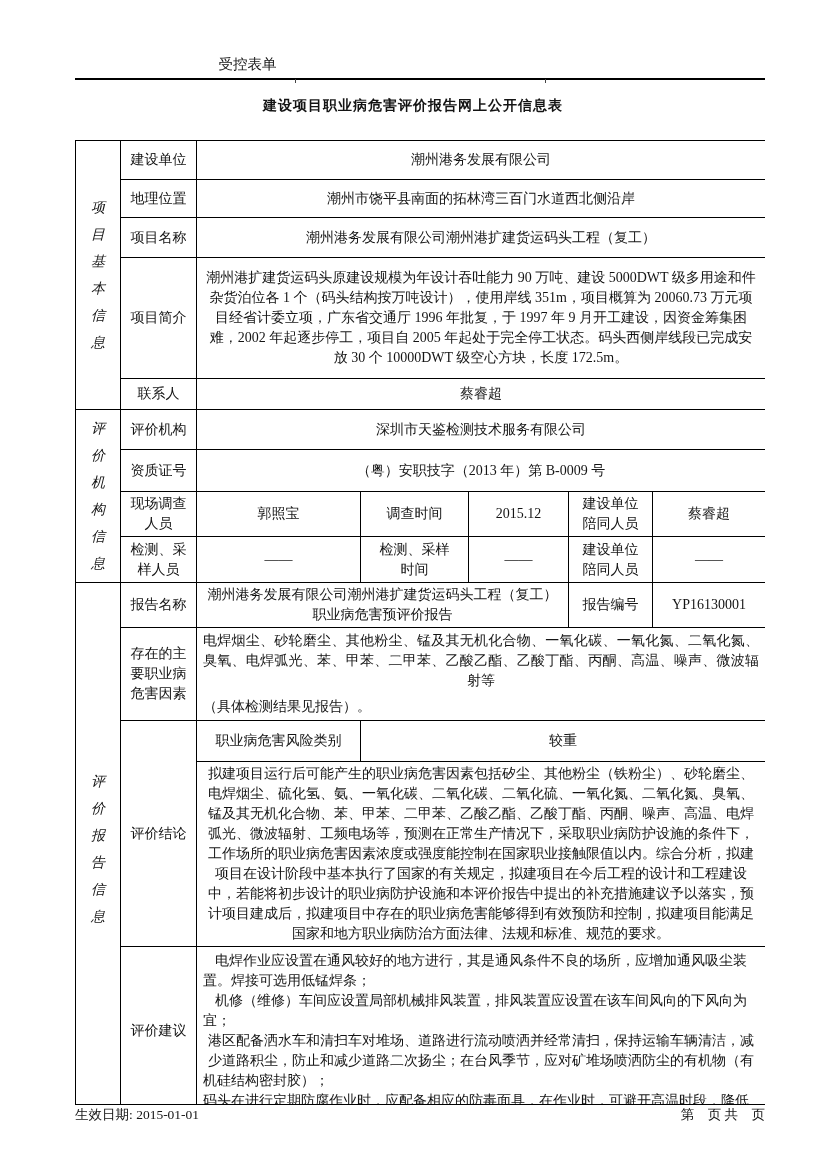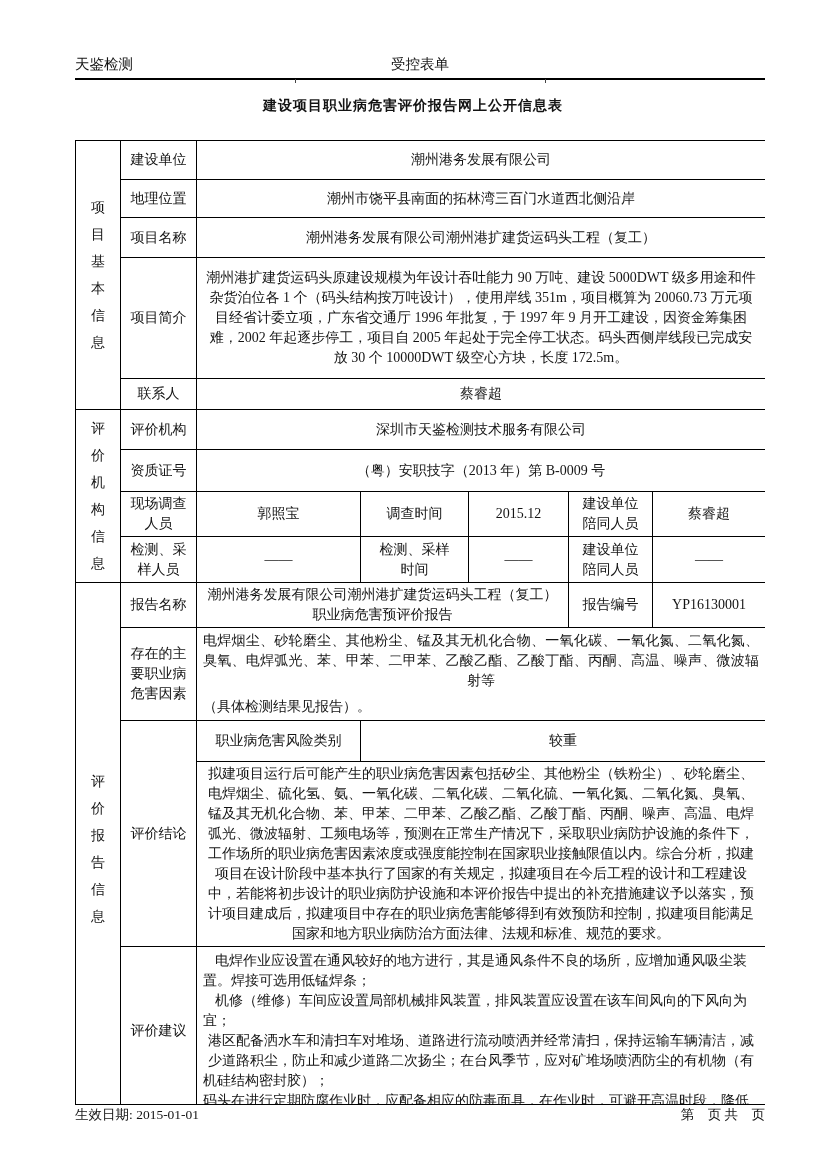"天鉴检测" span.h-left { html: <span>天鉴检测</span> -> none }
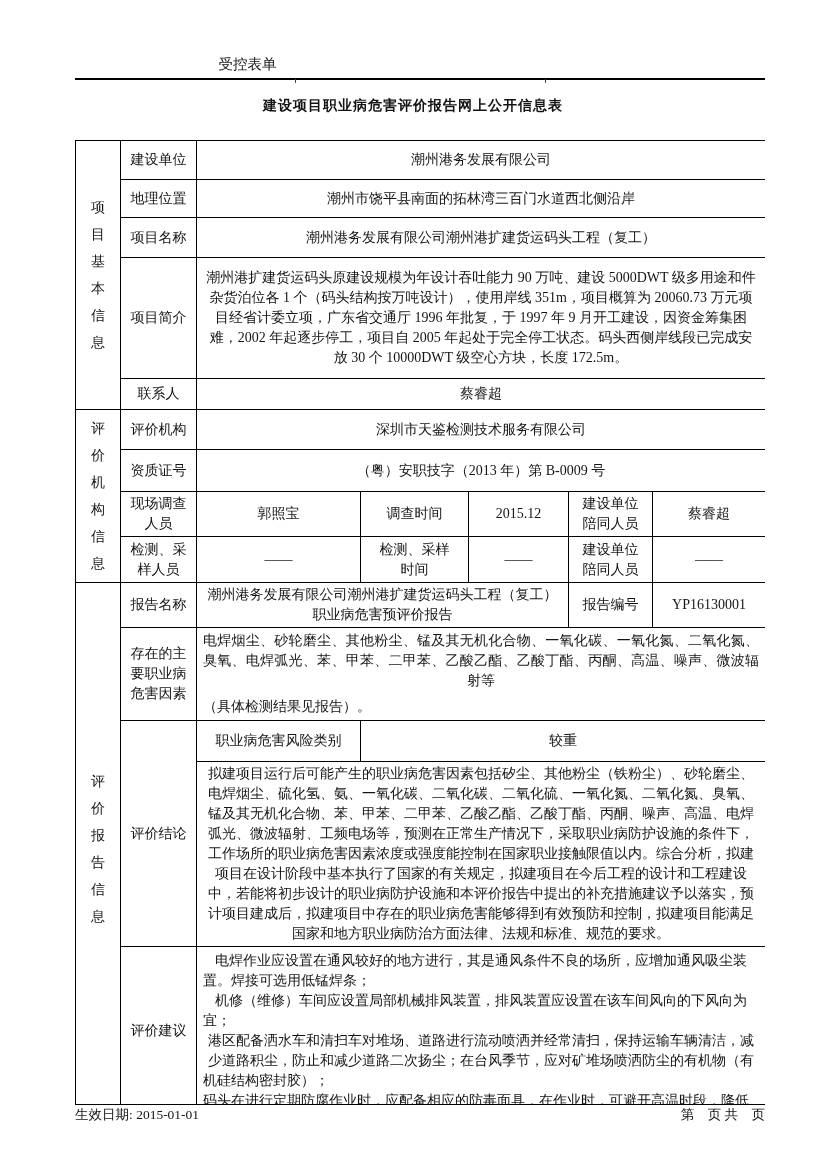"项目基本信息" .vlabel { font-style: none -> italic }
